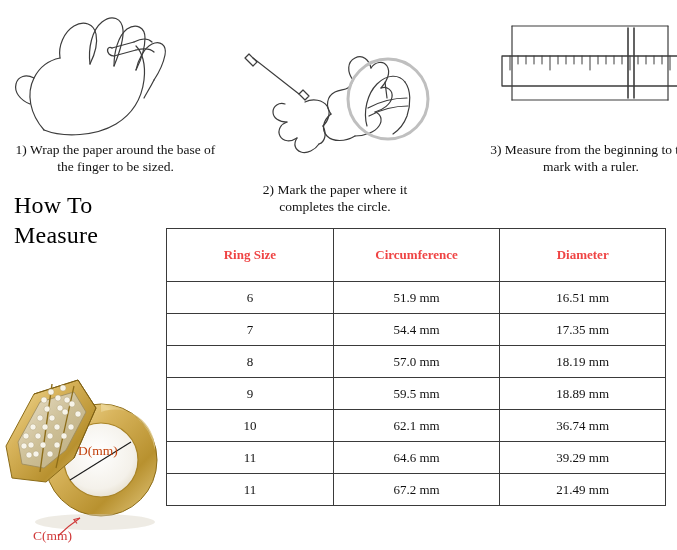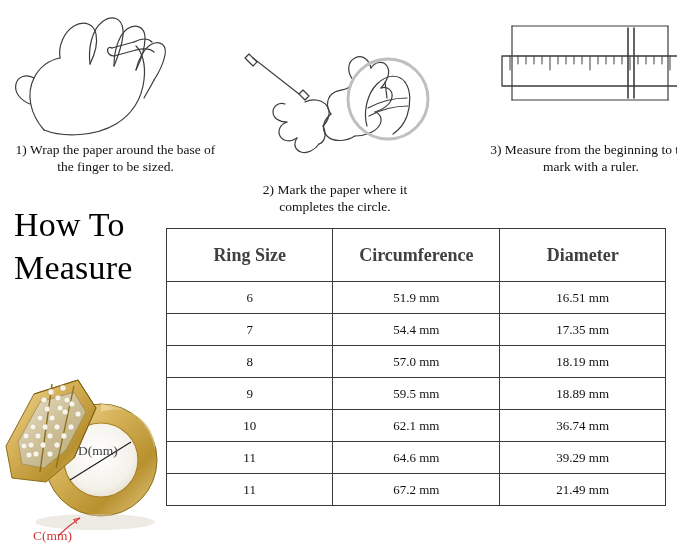"How To" .howto { font-size: 34px -> 24px; top: 204px -> 190px }
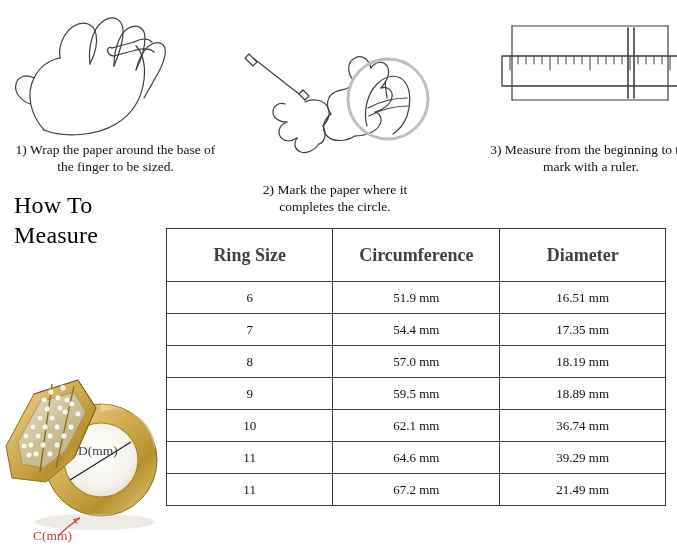"Ring Size" .size-table th { color: #404040 -> #ef4444; font-size: 18px -> 13px }
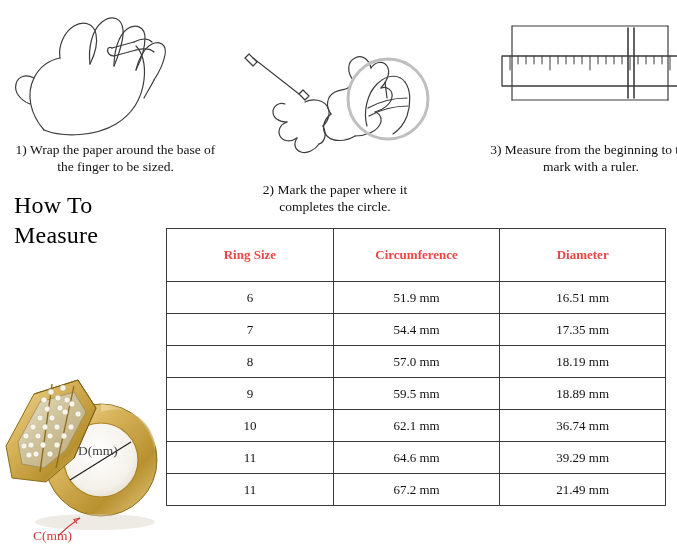"D(mm)" .label-d { color: #404040 -> #c2410c }
